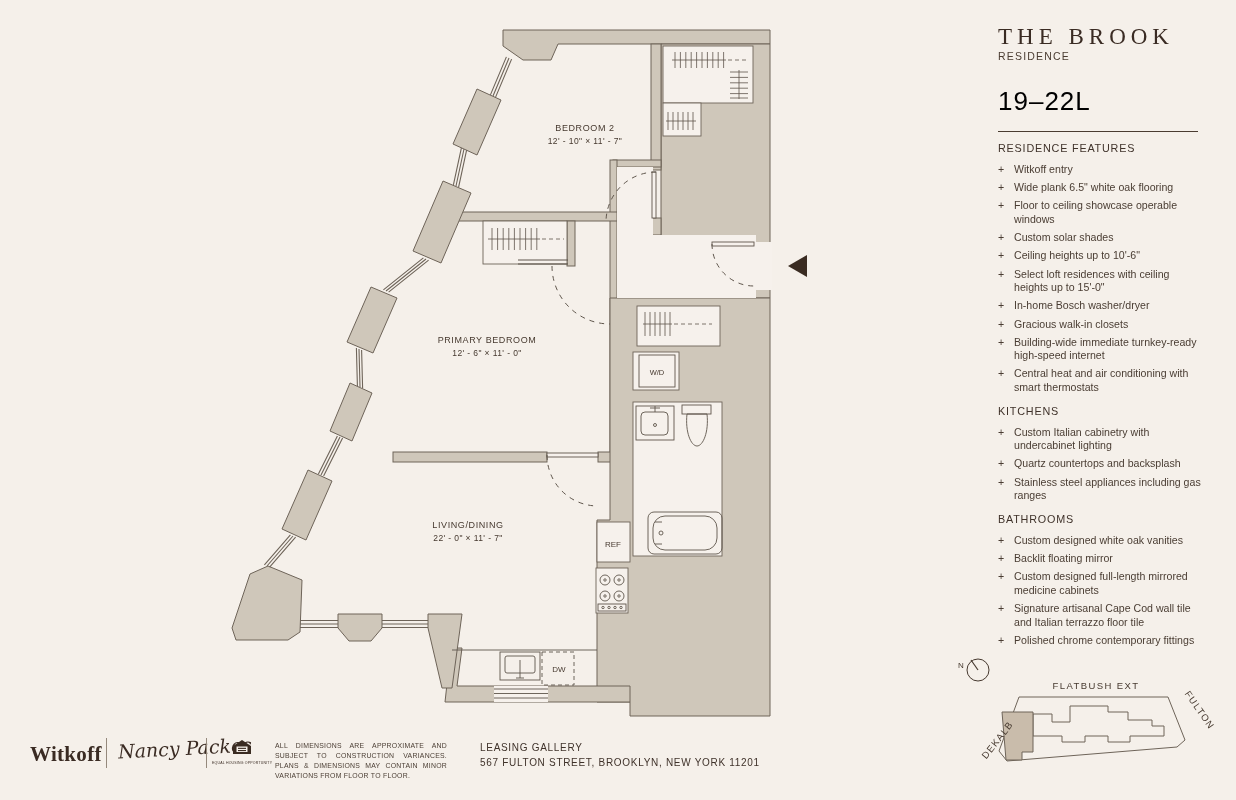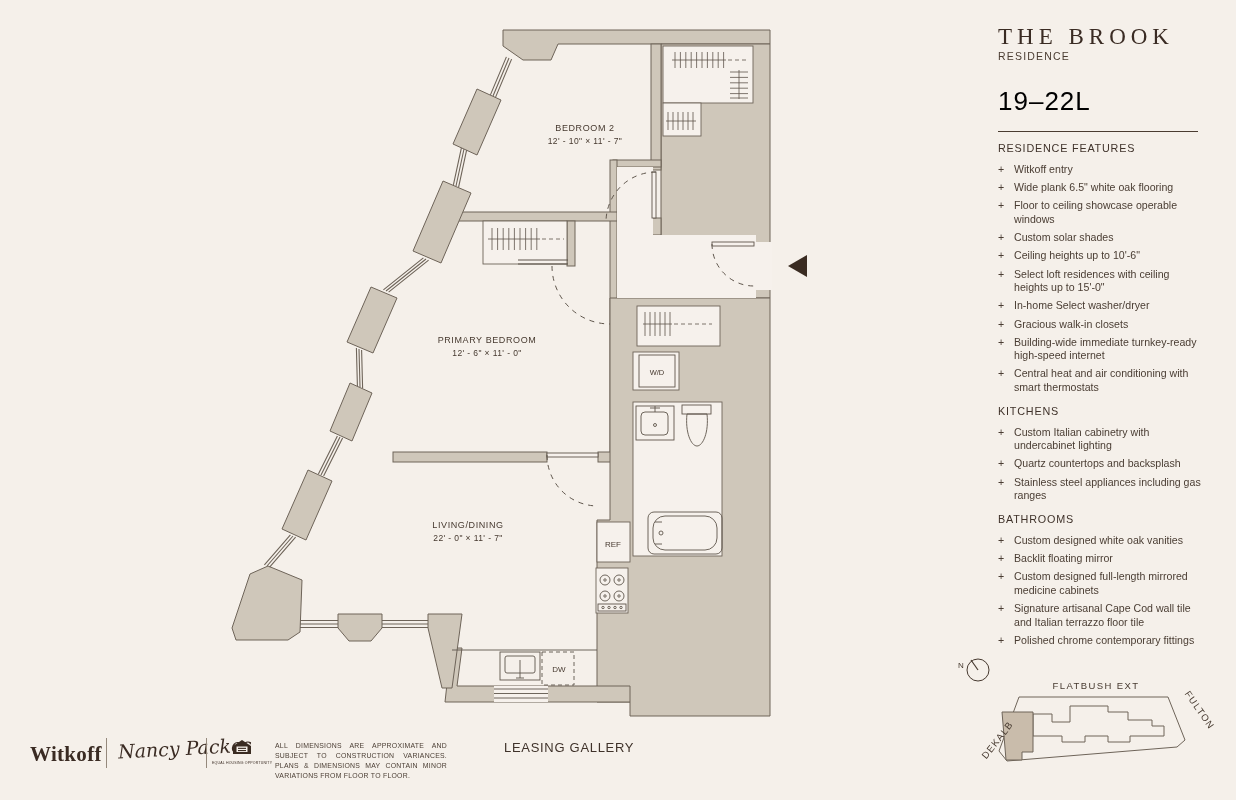"In-home Select washer/dryer" span { text: Select -> Bosch }
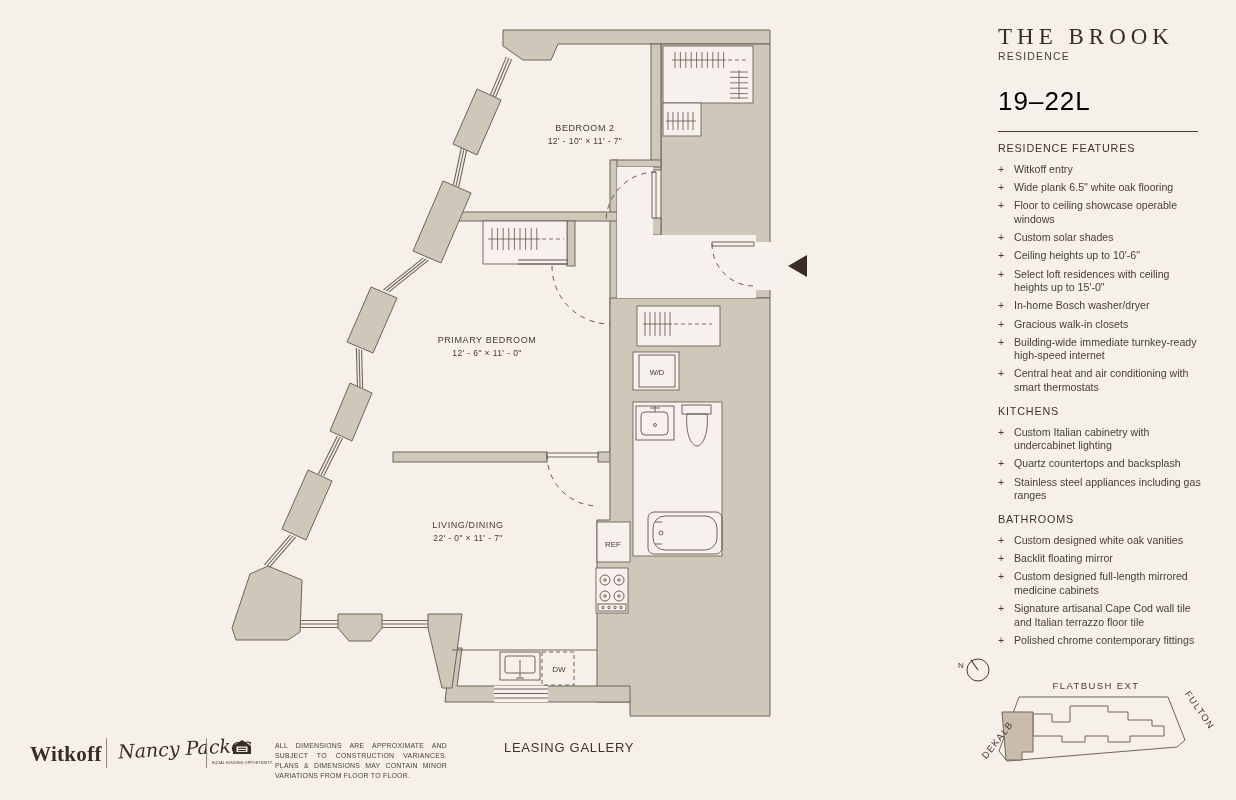"LEASING GALLERY" .leasing { font-size: 13px -> 10px; left: 504px -> 480px }
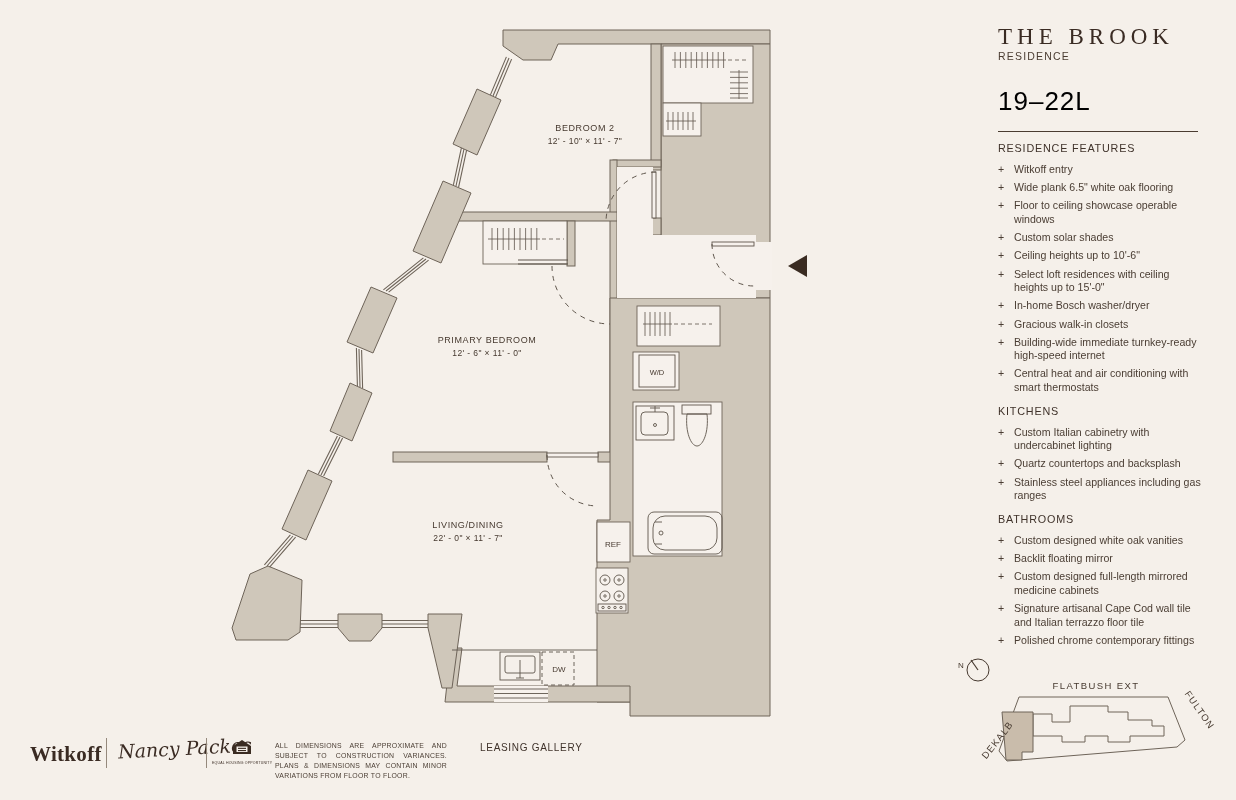"567 FULTON STREET, BROOKLYN, NEW" div { html: none -> <div>567 FULTON STREET, BROOKLYN, NEW YORK 11201</div> }
